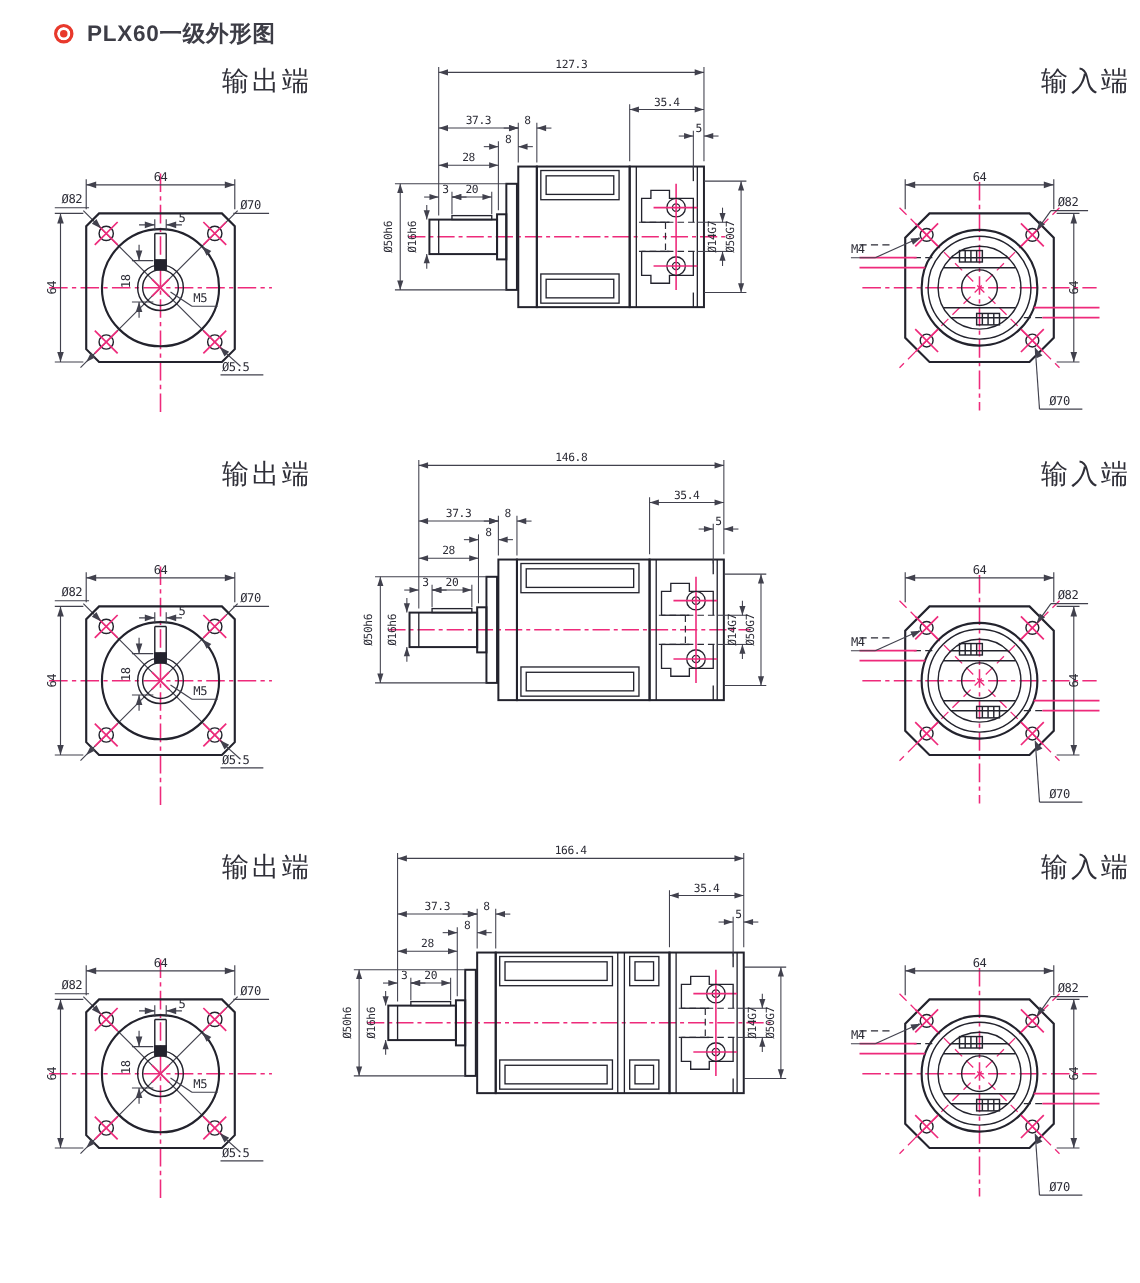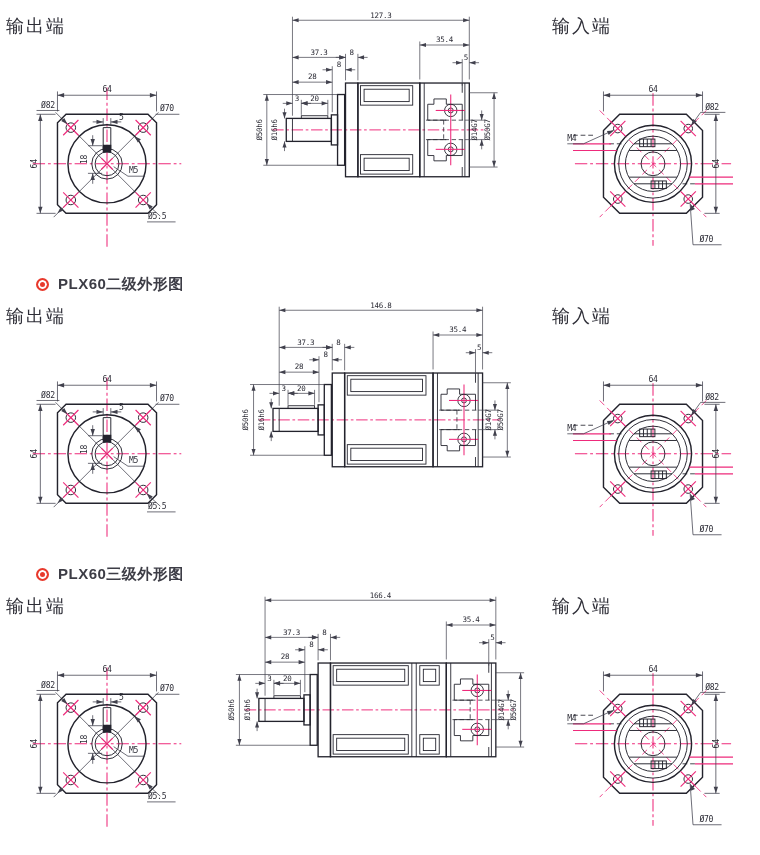"PLX60一级外形图" div.sec-head { html: none -> <div> <span></span> <span>PLX60一级外形图</span> </div> }
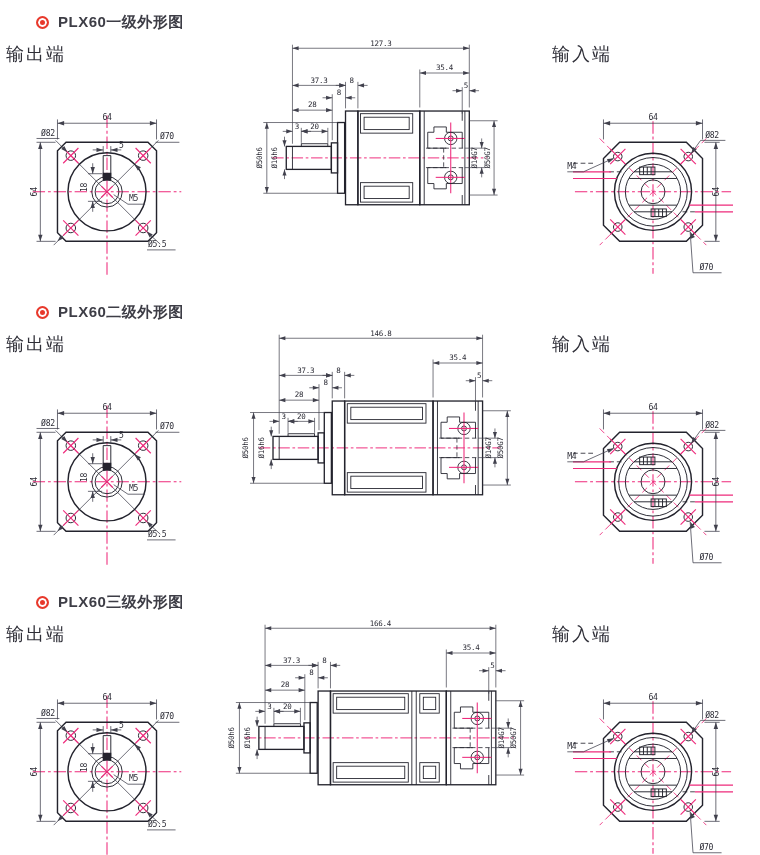"输出端" .endfig { text-align: left -> right }
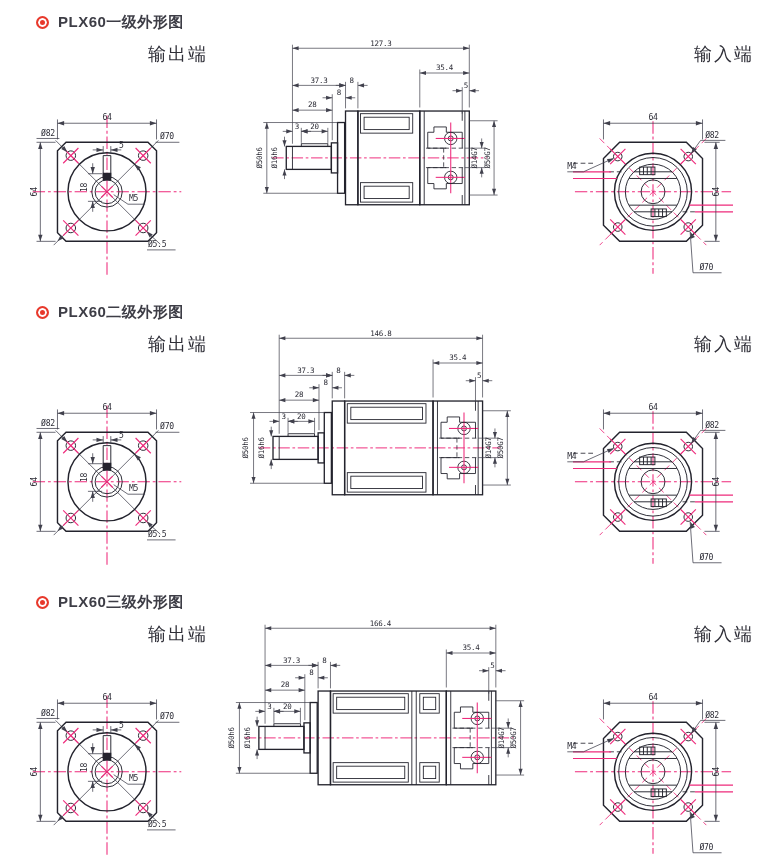"PLX60二级外形图" div.sec-head { html: <div> <span></span> <span>PLX60二级外形图</span> </div> -> none }
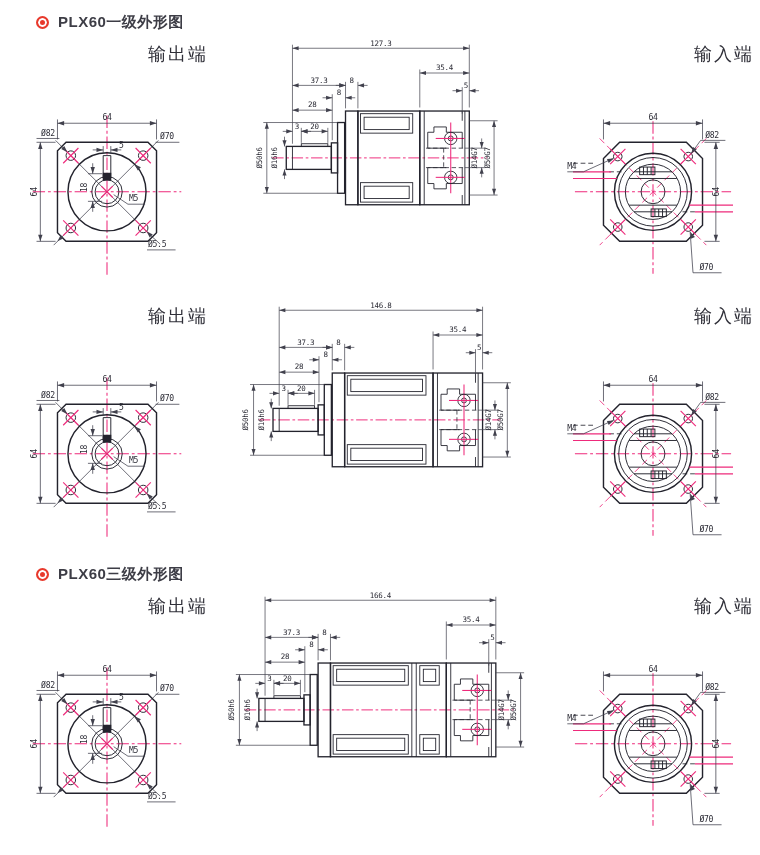"PLX60三级外形图" div.sec-head { html: <div> <span></span> <span>PLX60三级外形图</span> </div> -> none }
